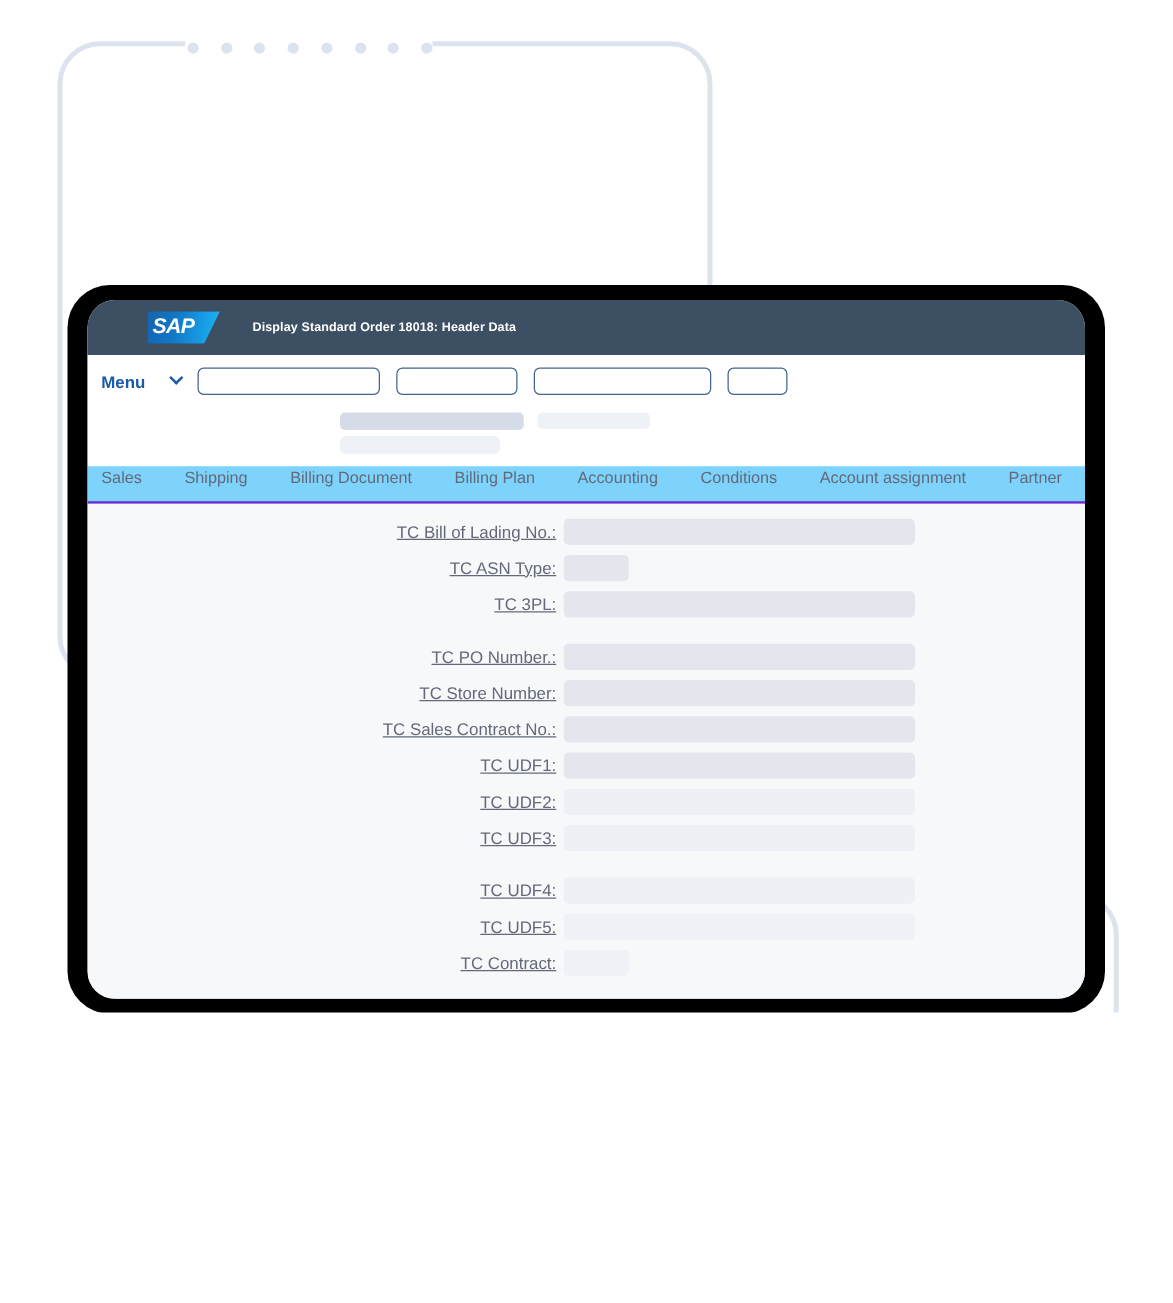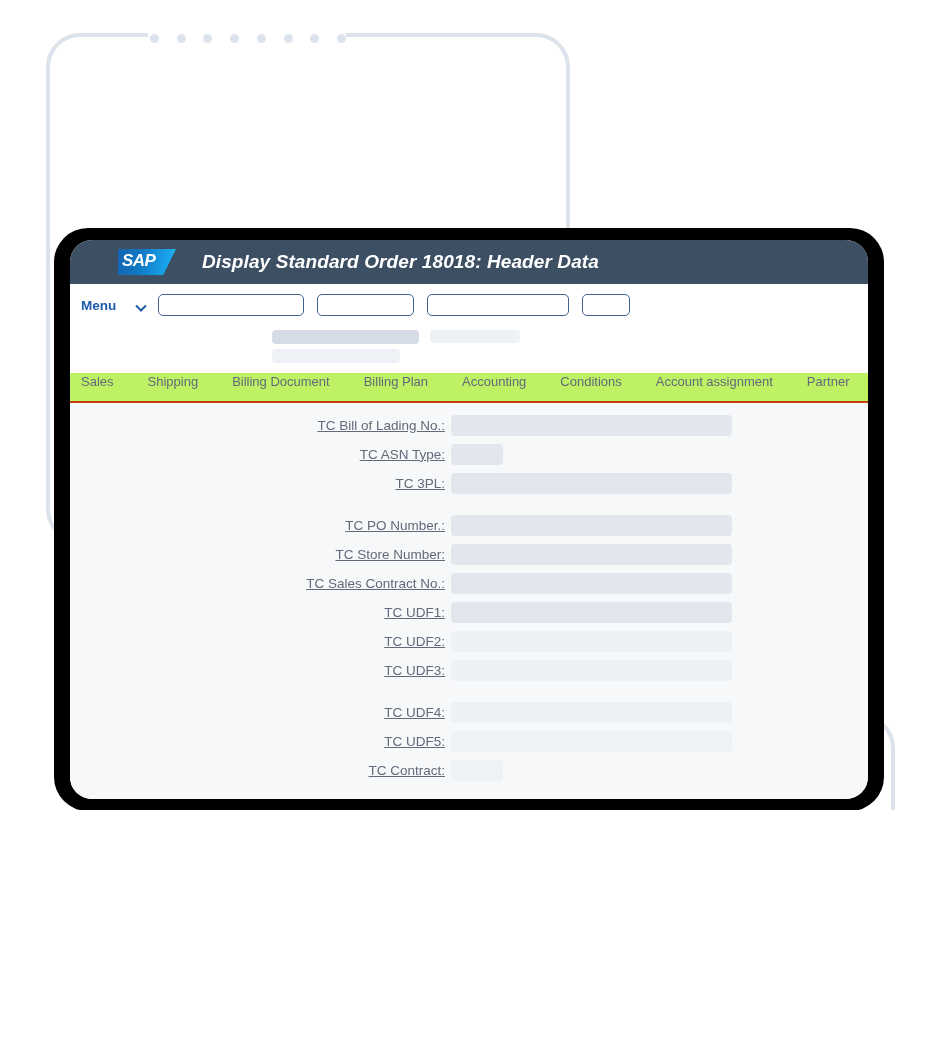"Display Standard Order 18018: Header" #app-title { font-size: 19px -> 10px; font-style: italic -> none }
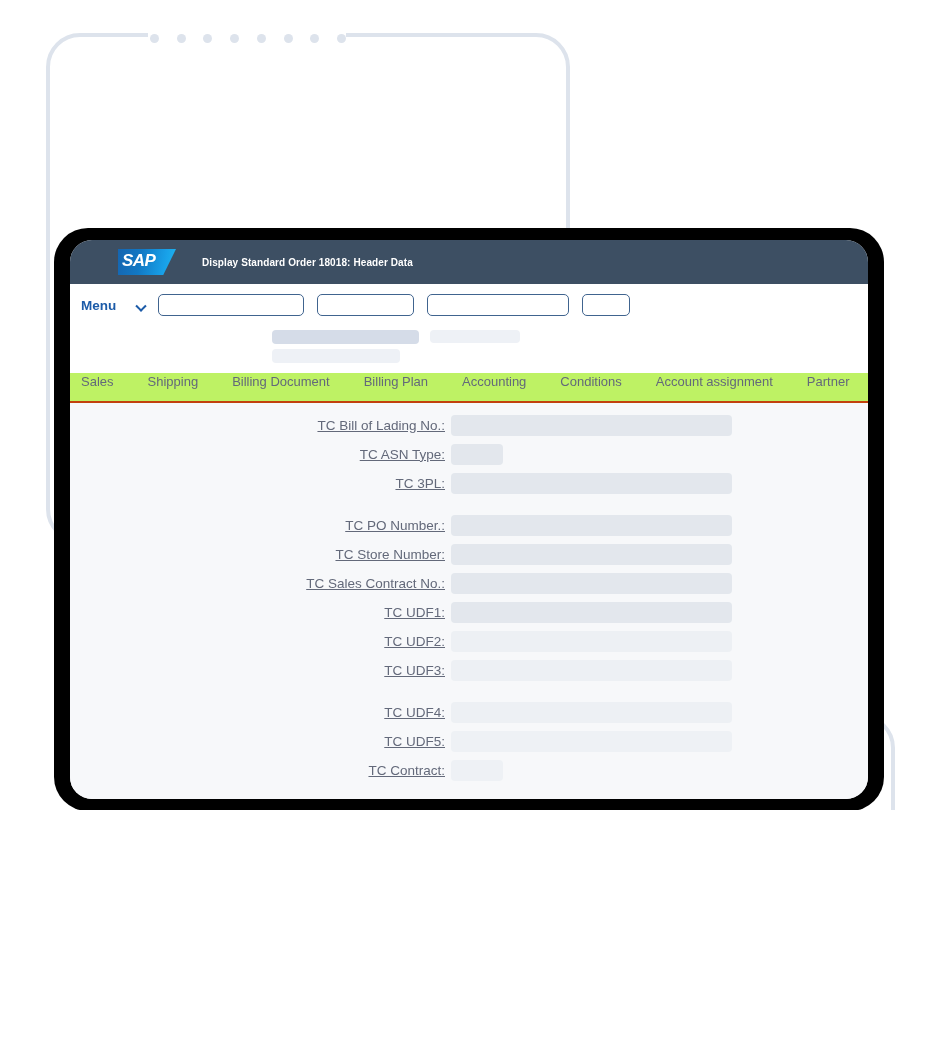"Menu" #menu-button { align-items: flex-end -> center }
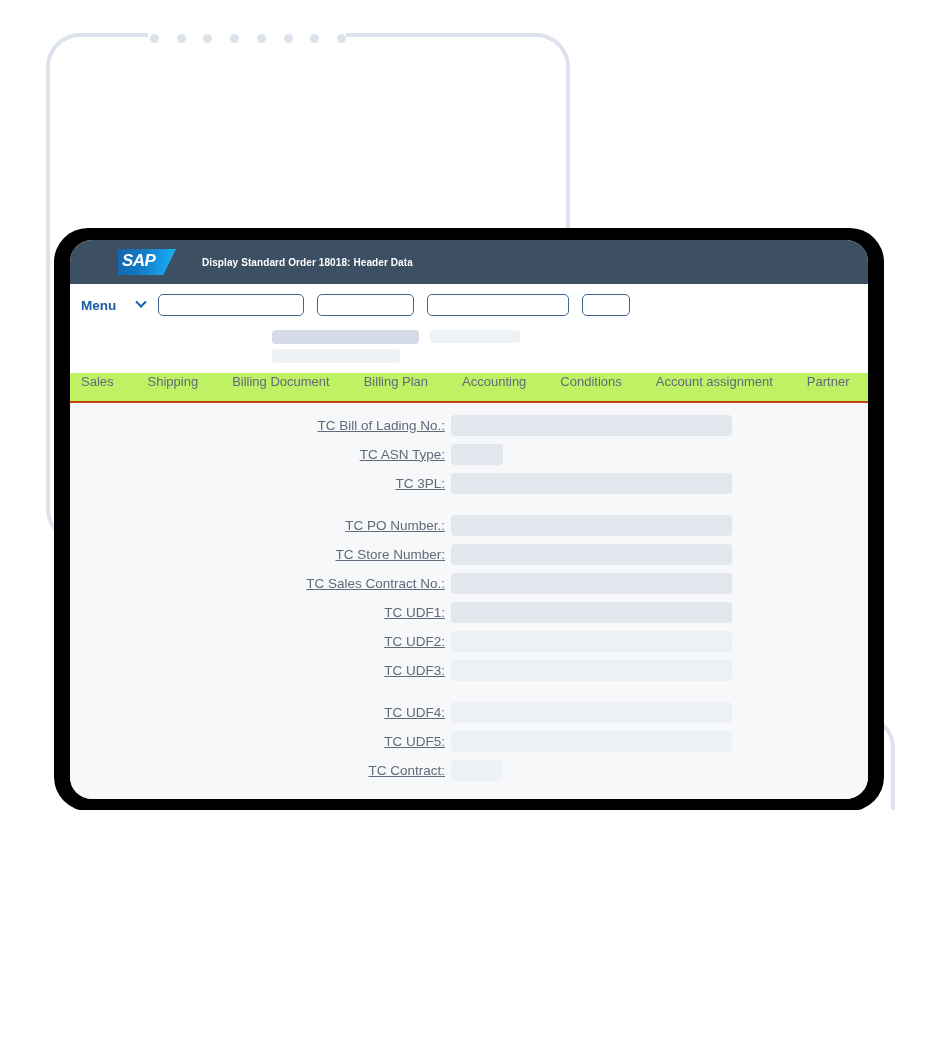"Sales" #tab-strip { background: #bef264 -> #7dd3fc; border-bottom: 2px solid #c2410c -> 2px solid #6d28d9 }
